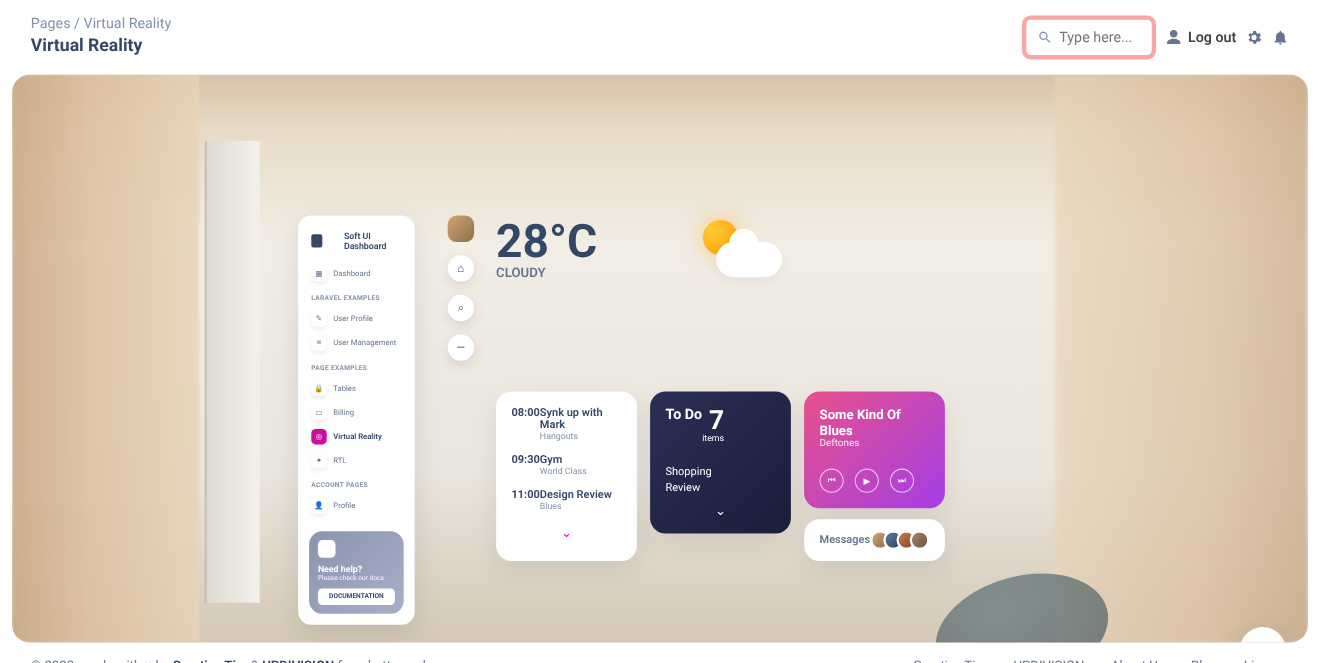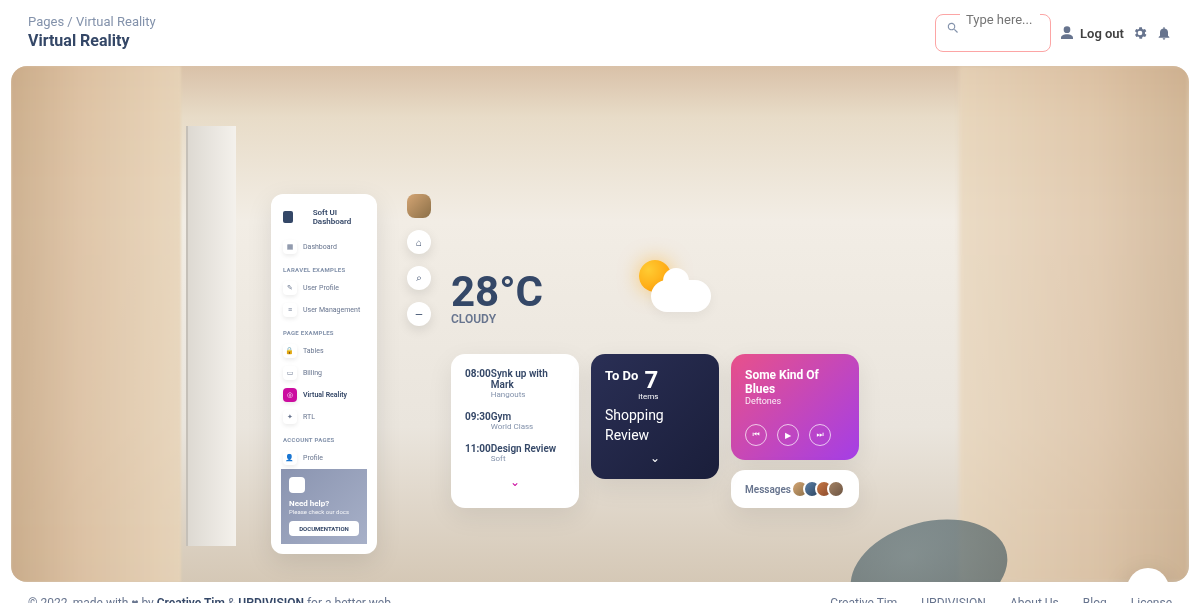"Type here..." .search-wrap { align-items: flex-end -> center; border: 1px solid #fca5a5 -> 4px solid #fca5a5 }
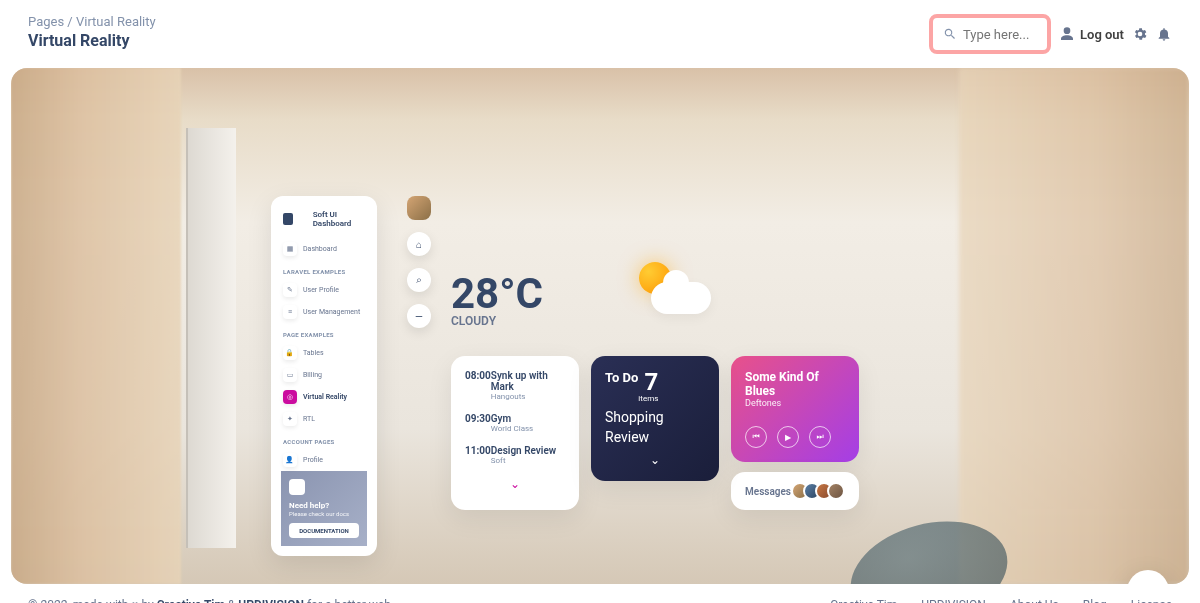"28°C" .weather-block { align-items: flex-end -> flex-start }
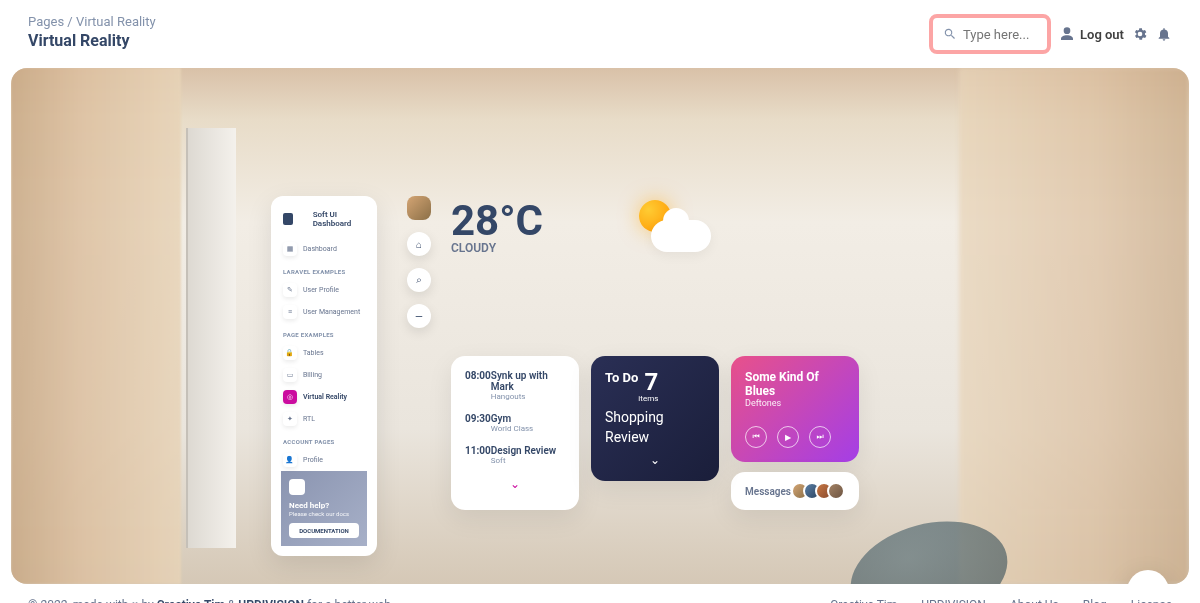"Shopping" .todo-items { font-size: 14px -> 10px; margin-top: 5px -> 20px }
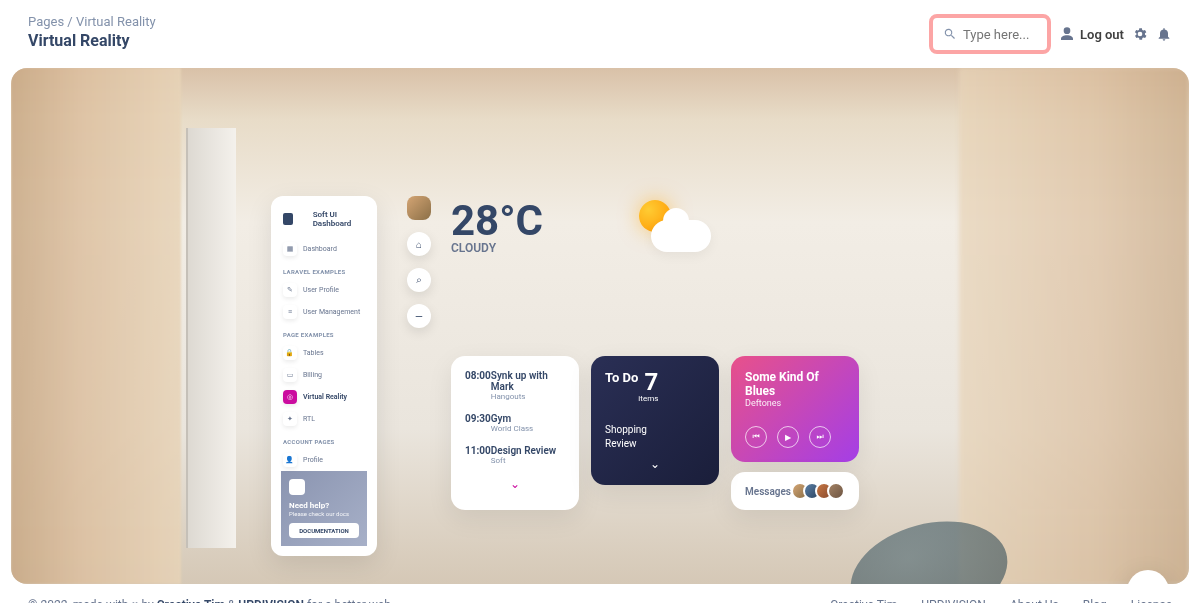"Soft" div.sub { text: Soft -> Blues }
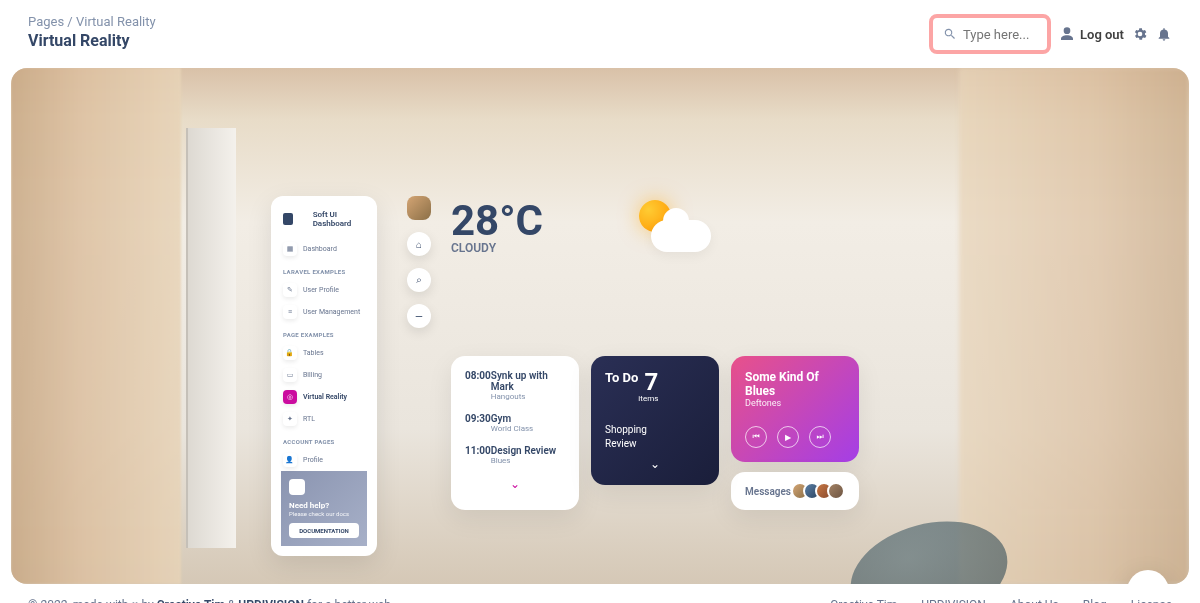"Need help?" .help-card { border-radius: 0 -> 12px; margin-top: 0 -> 12px }
